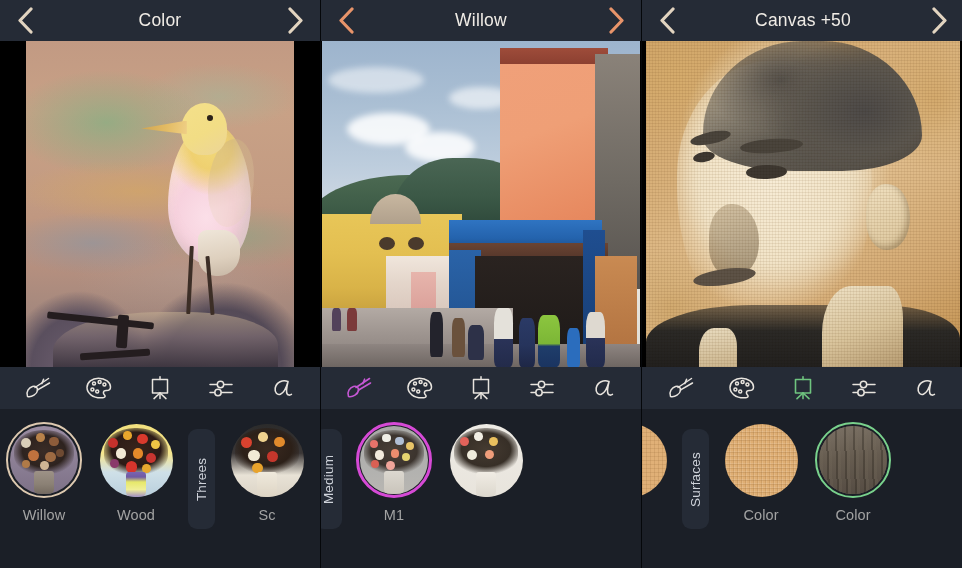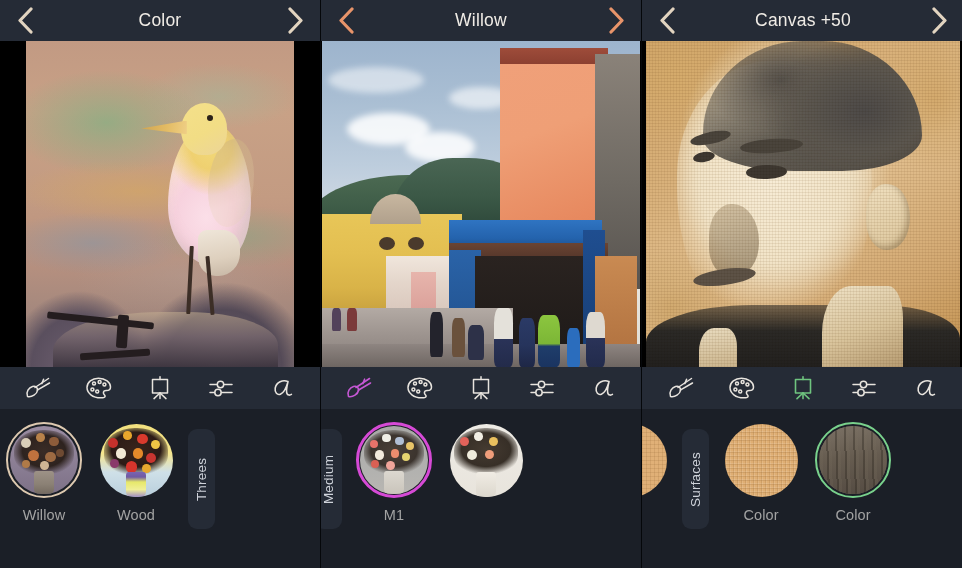"Sc" div.swatch { html: none -> <div> <div> <div> <div> <div></div> <div></div> <div></div> <div></div> <div></div> <div></div> <div></div> <div></div> <div></div> </div> </div> </div> <div>Sc</div> </div> }
